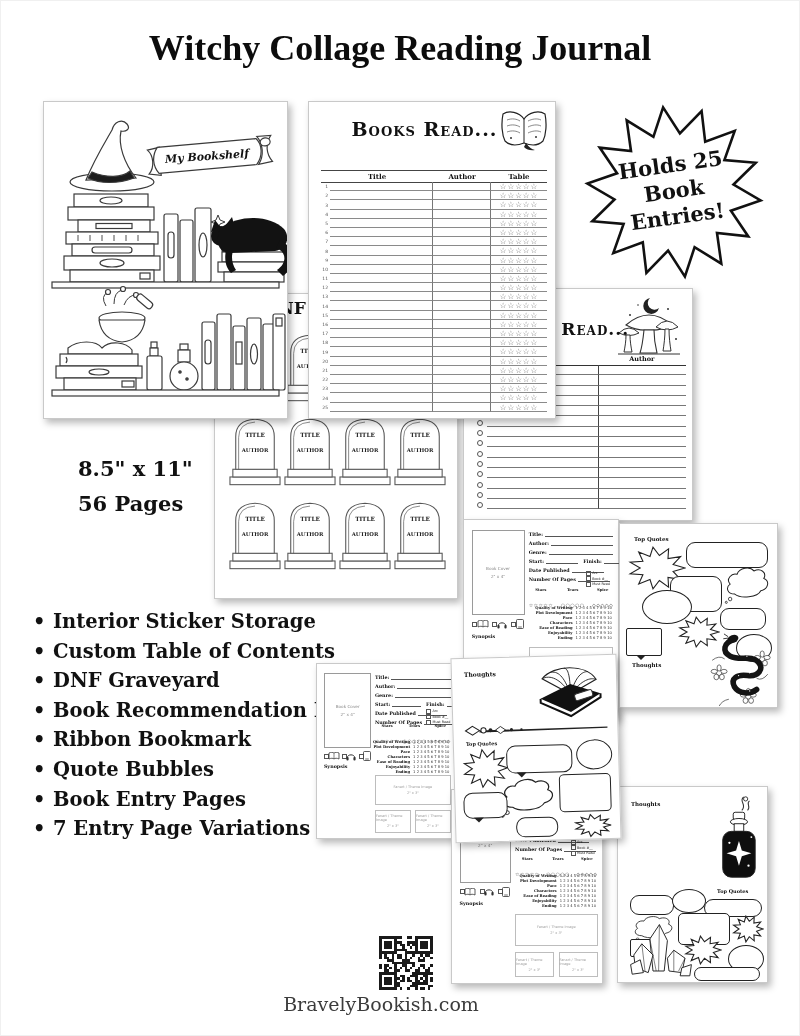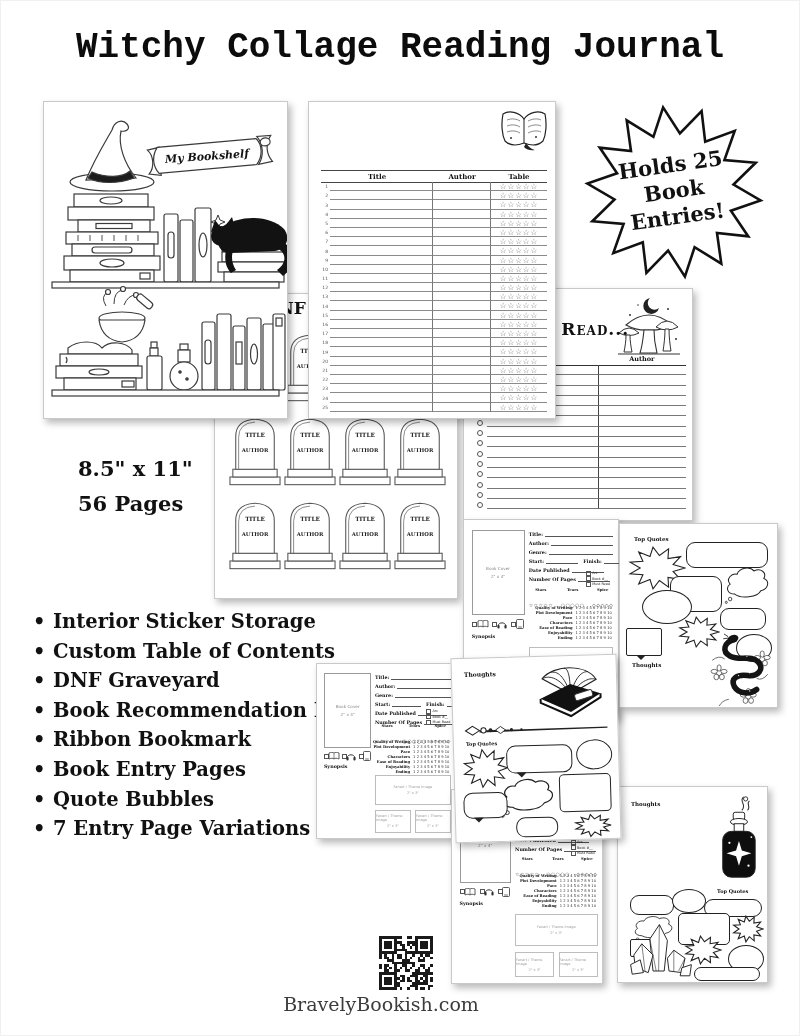"Witchy Collage Reading Journal" .main-title { font-family: Liberation Mono, monospace -> Liberation Serif, serif }
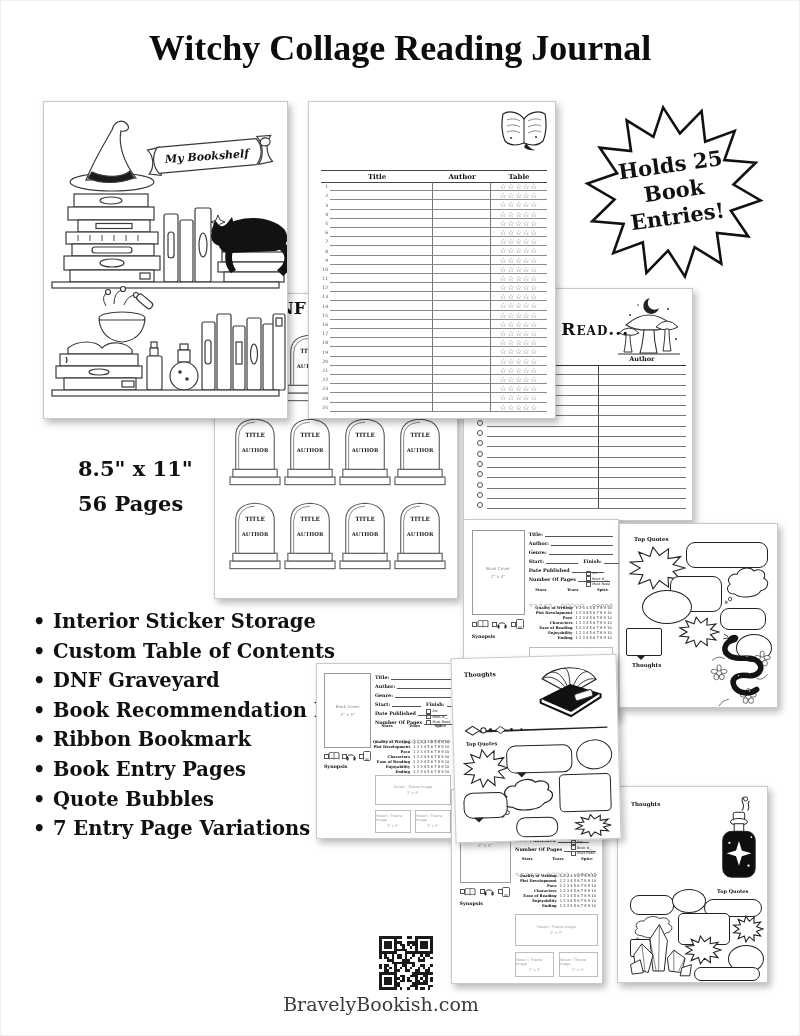"Books Read..." div.p2-title { html: none -> <div>Books Read...</div> }
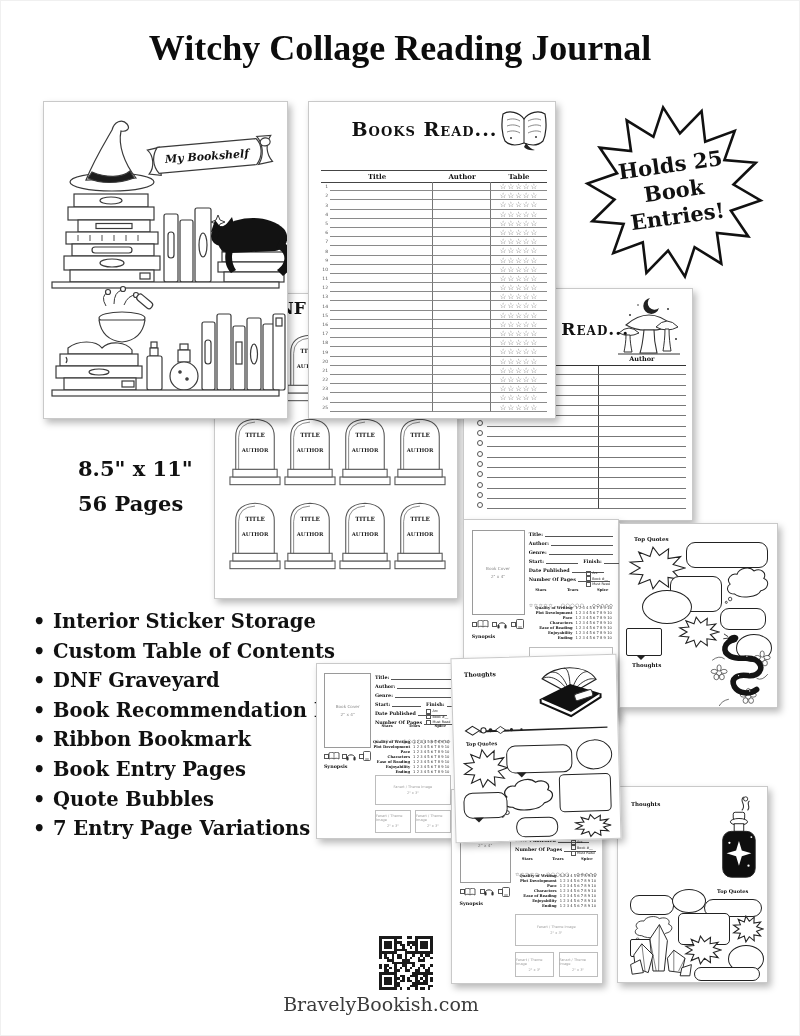"Book Entry Pages" li { order: before "Quote Bubbles" -> after "Quote Bubbles" }
